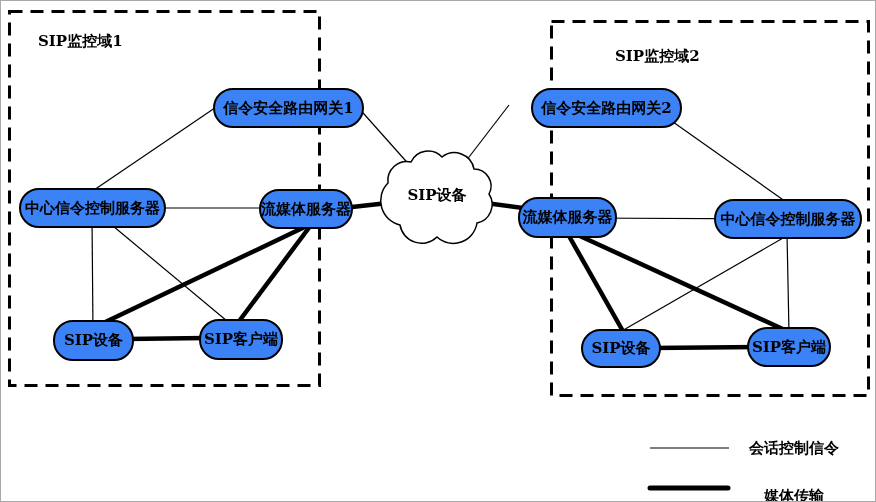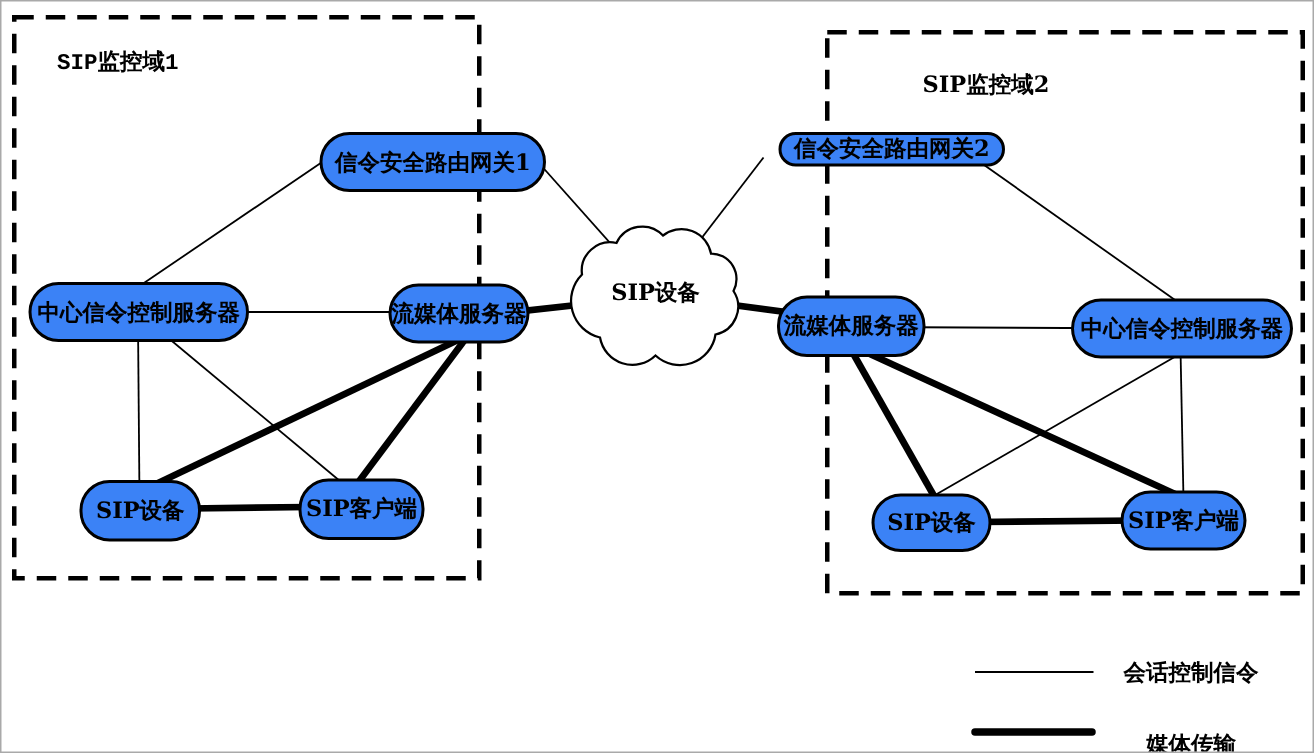"SIP监控域1" div.domain-label { font-family: Liberation Mono, monospace -> none }
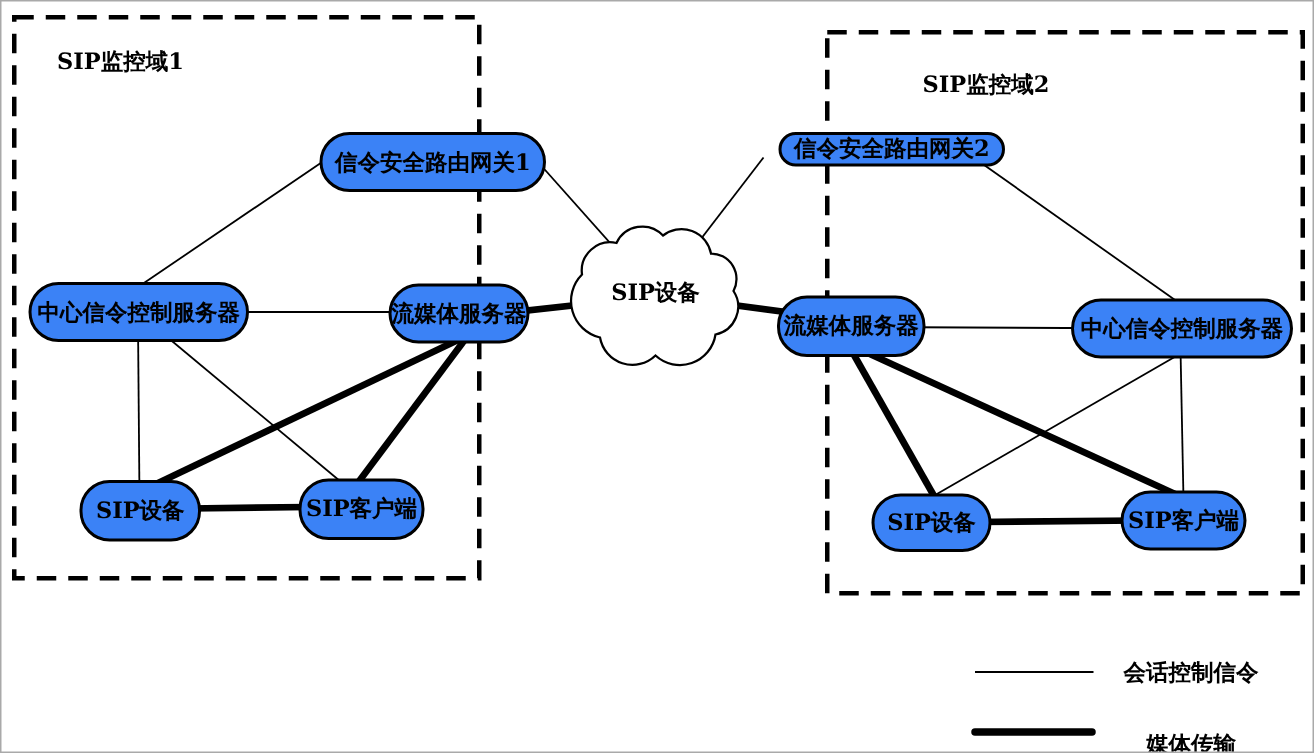"信令安全路由网关2" div.node { height: 23px -> 40px; left: 518px -> 530px }
